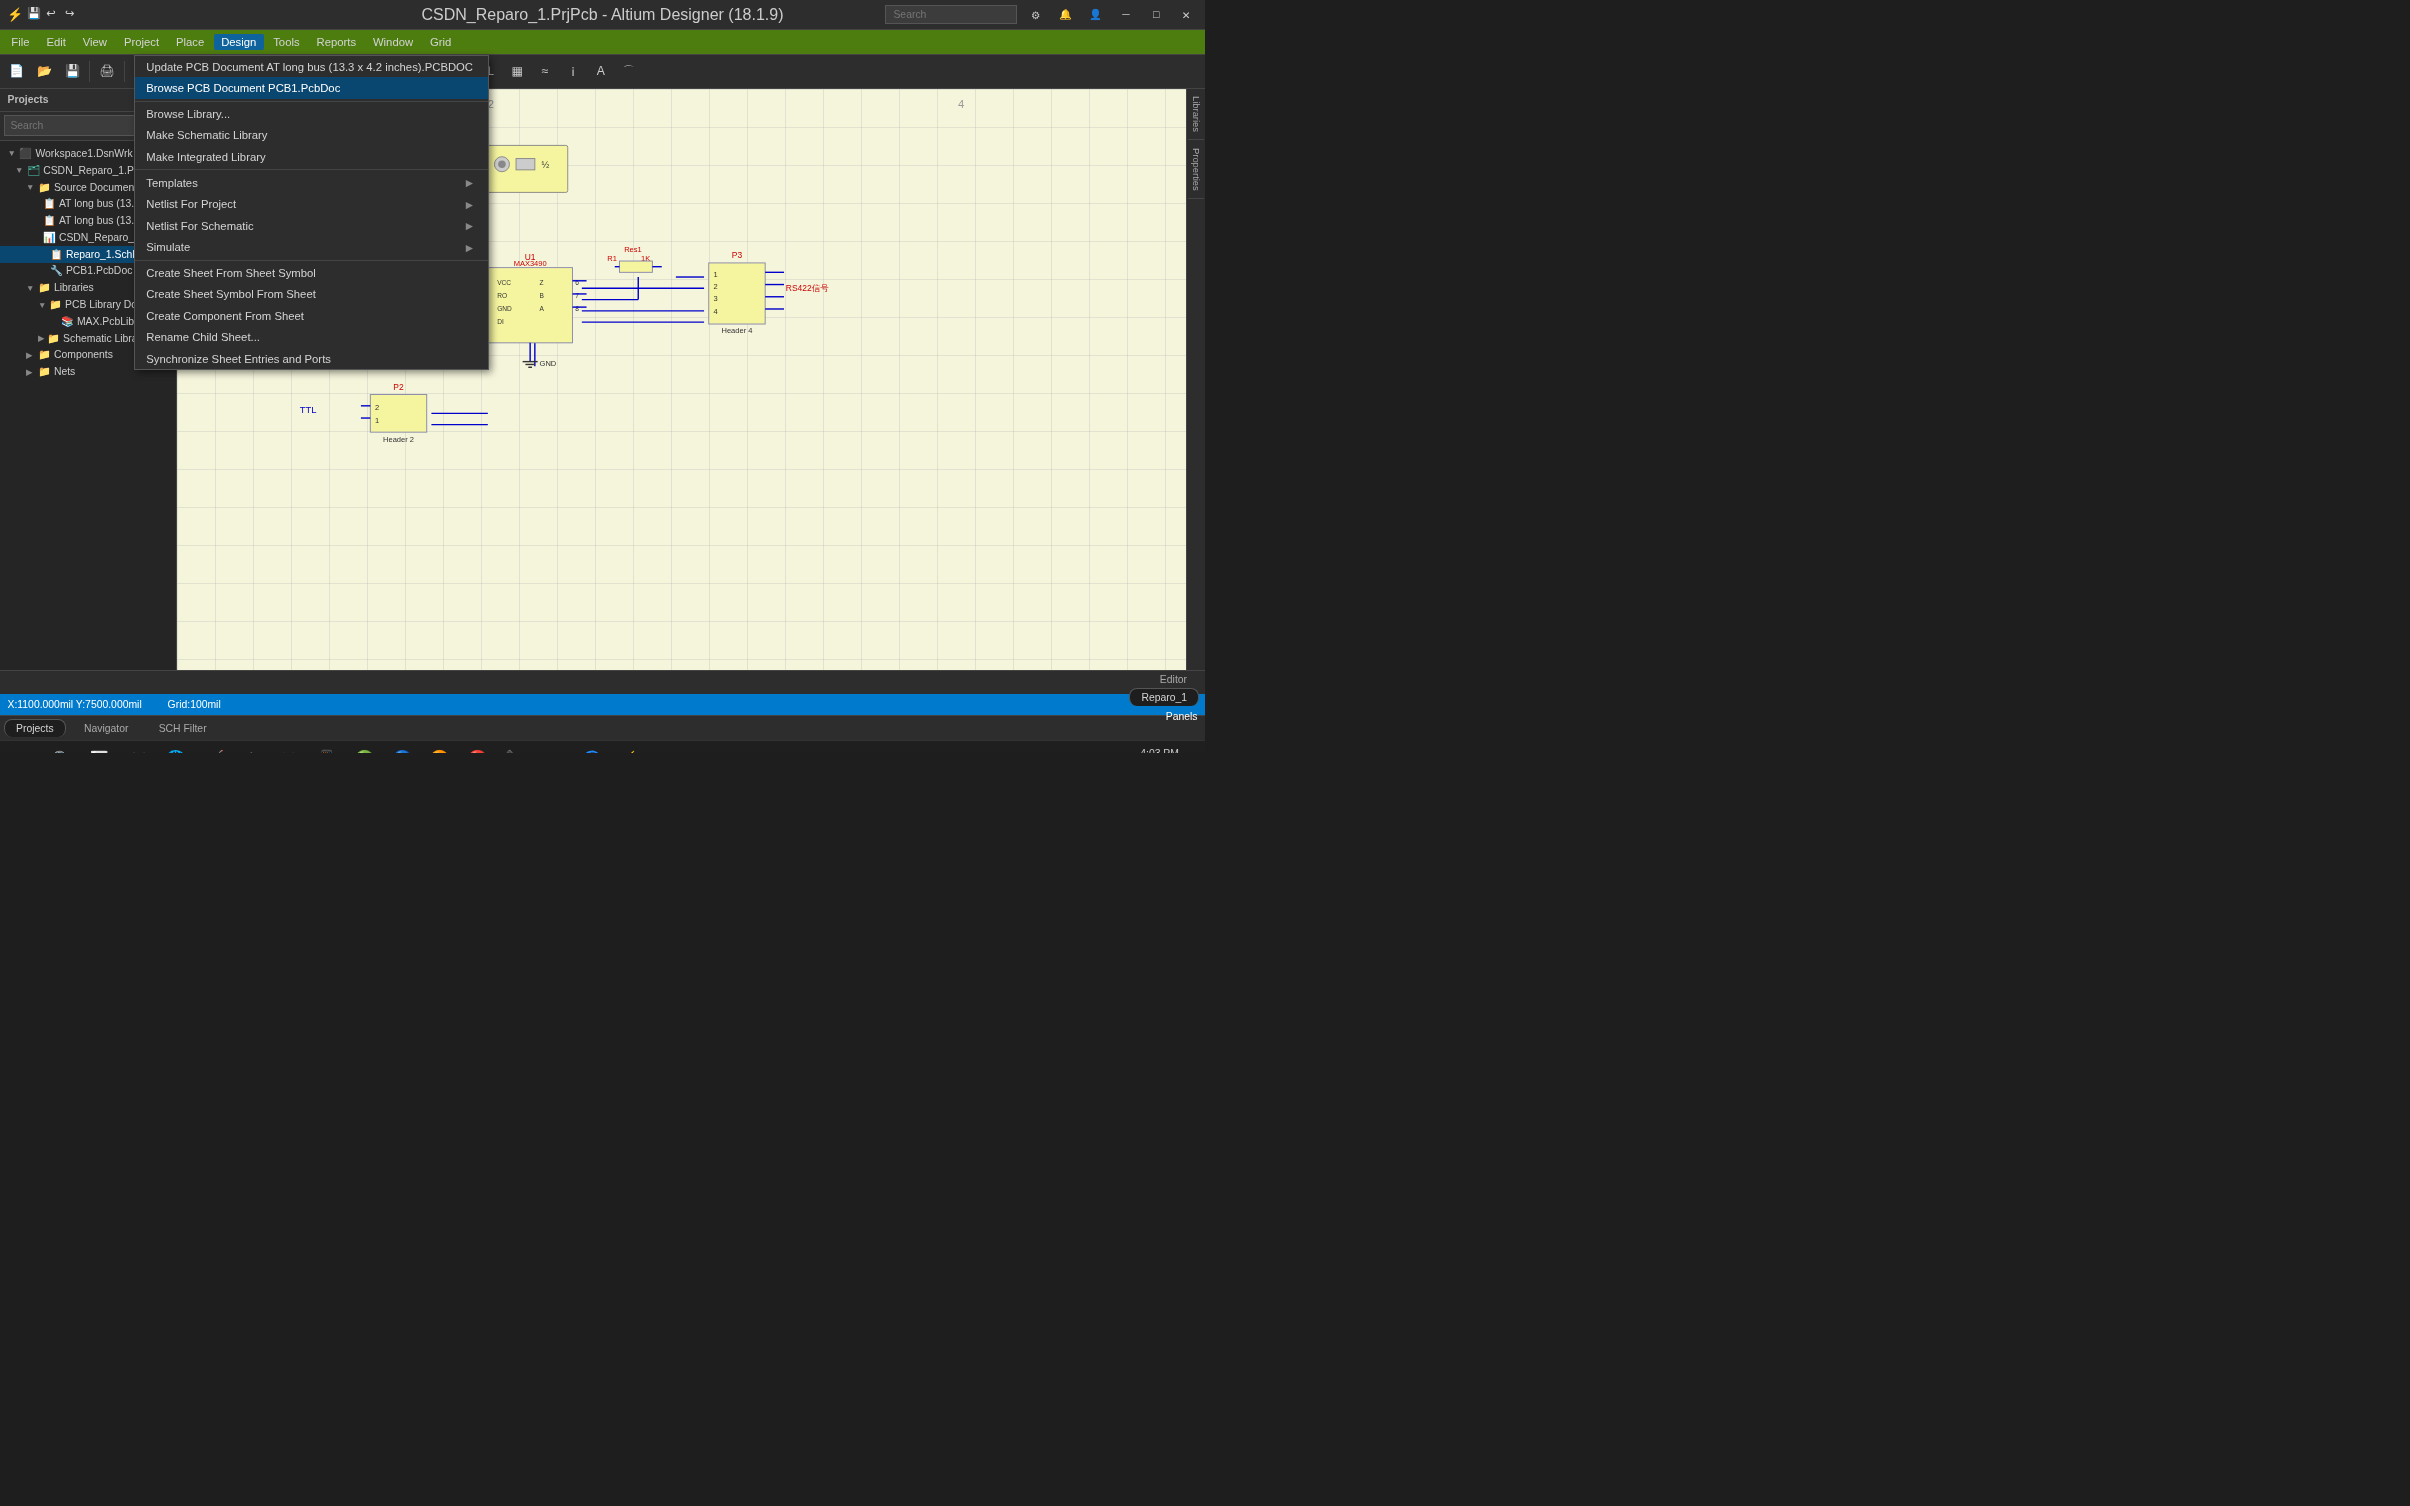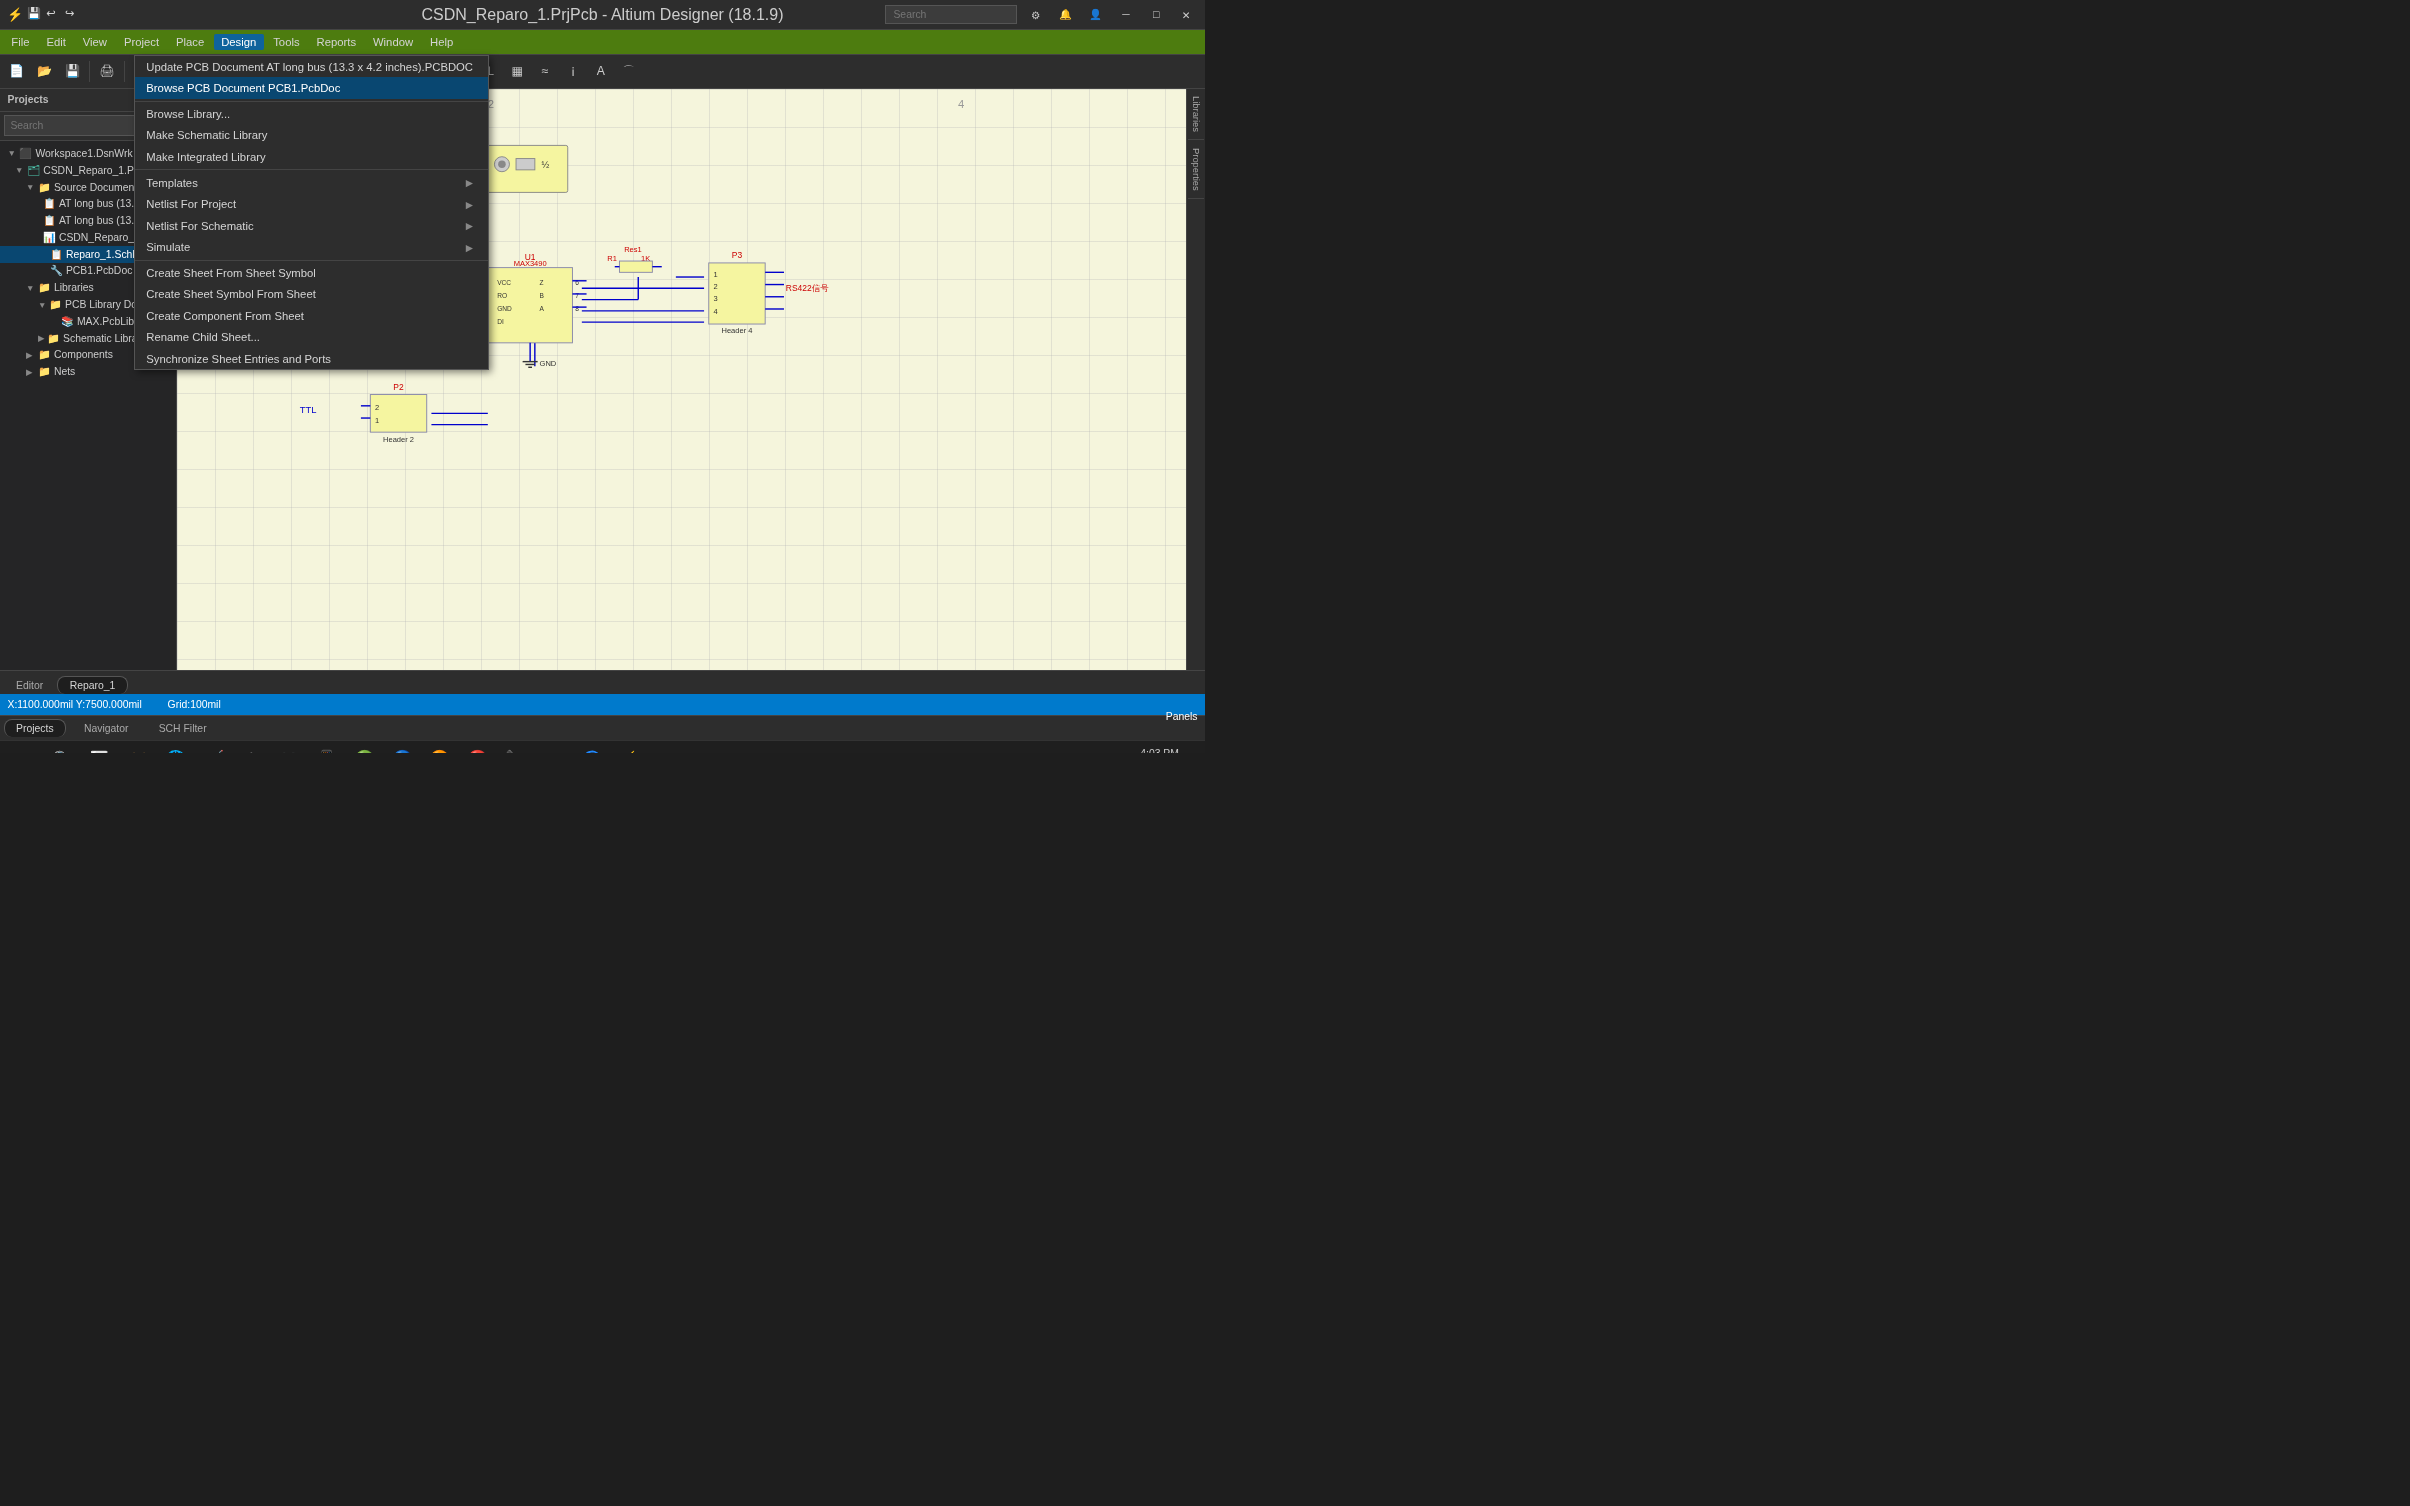"Help" span.menu-item { text: Help -> Grid }
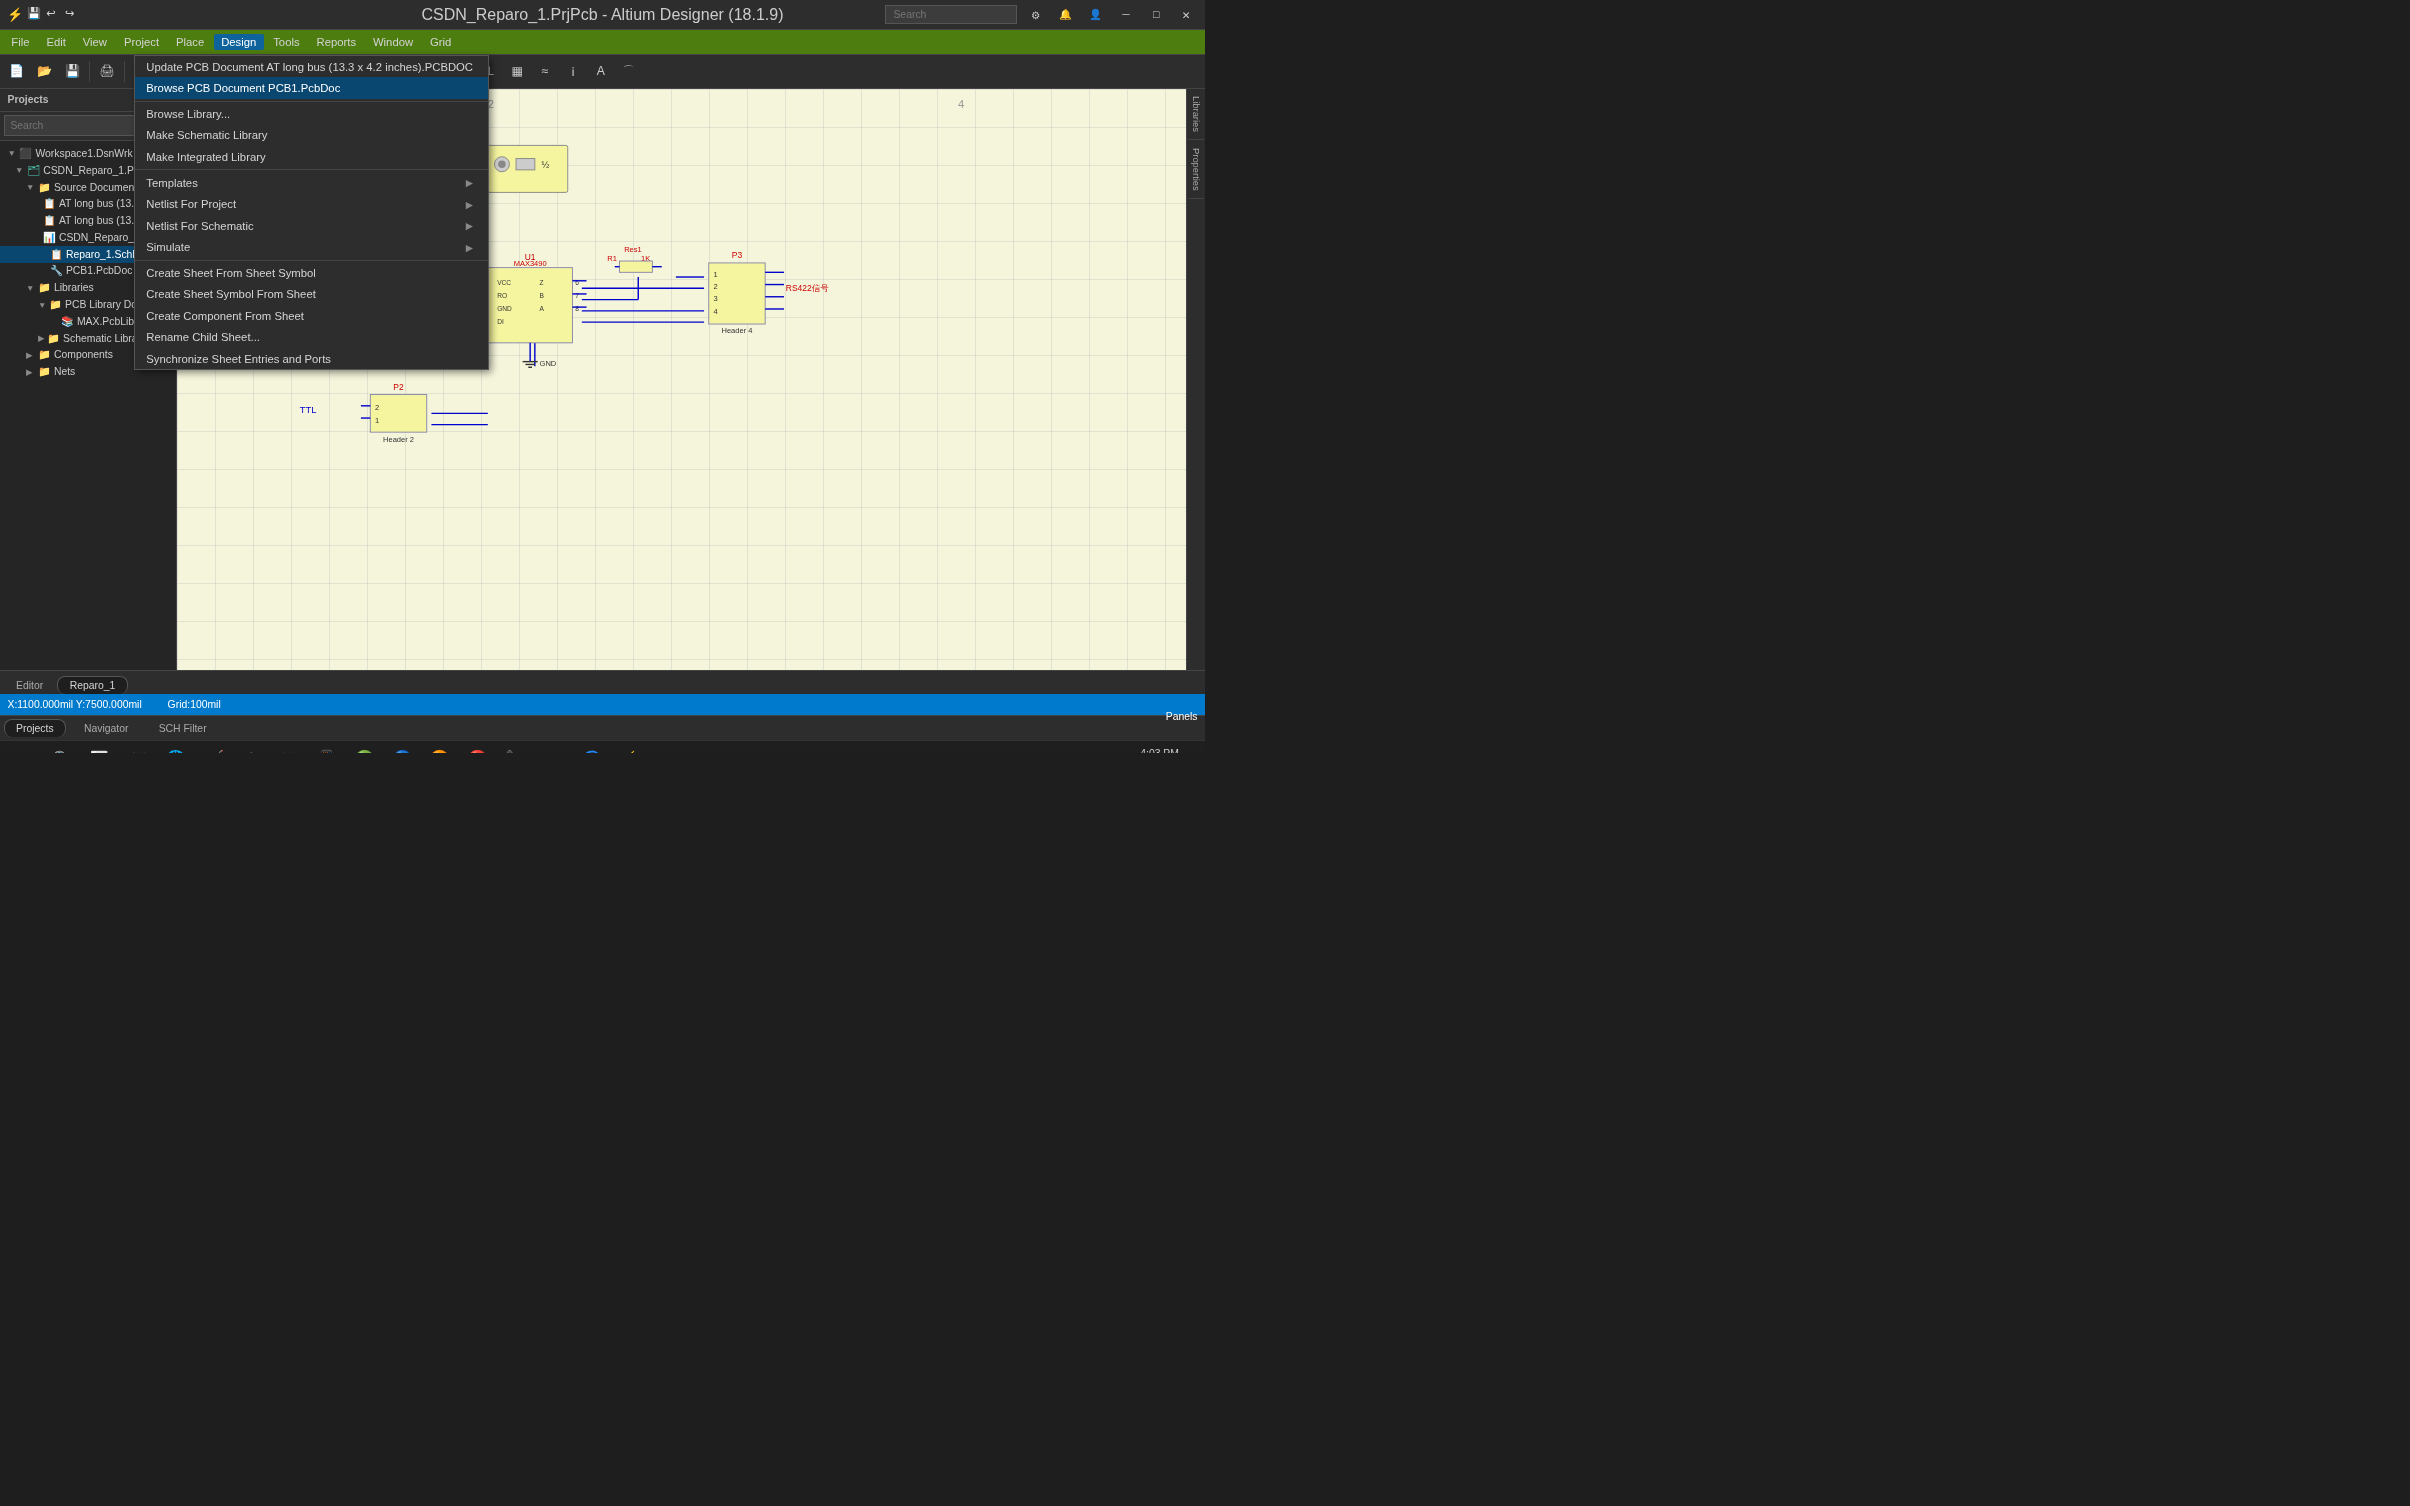"Editor" div { flex-direction: none -> column }
